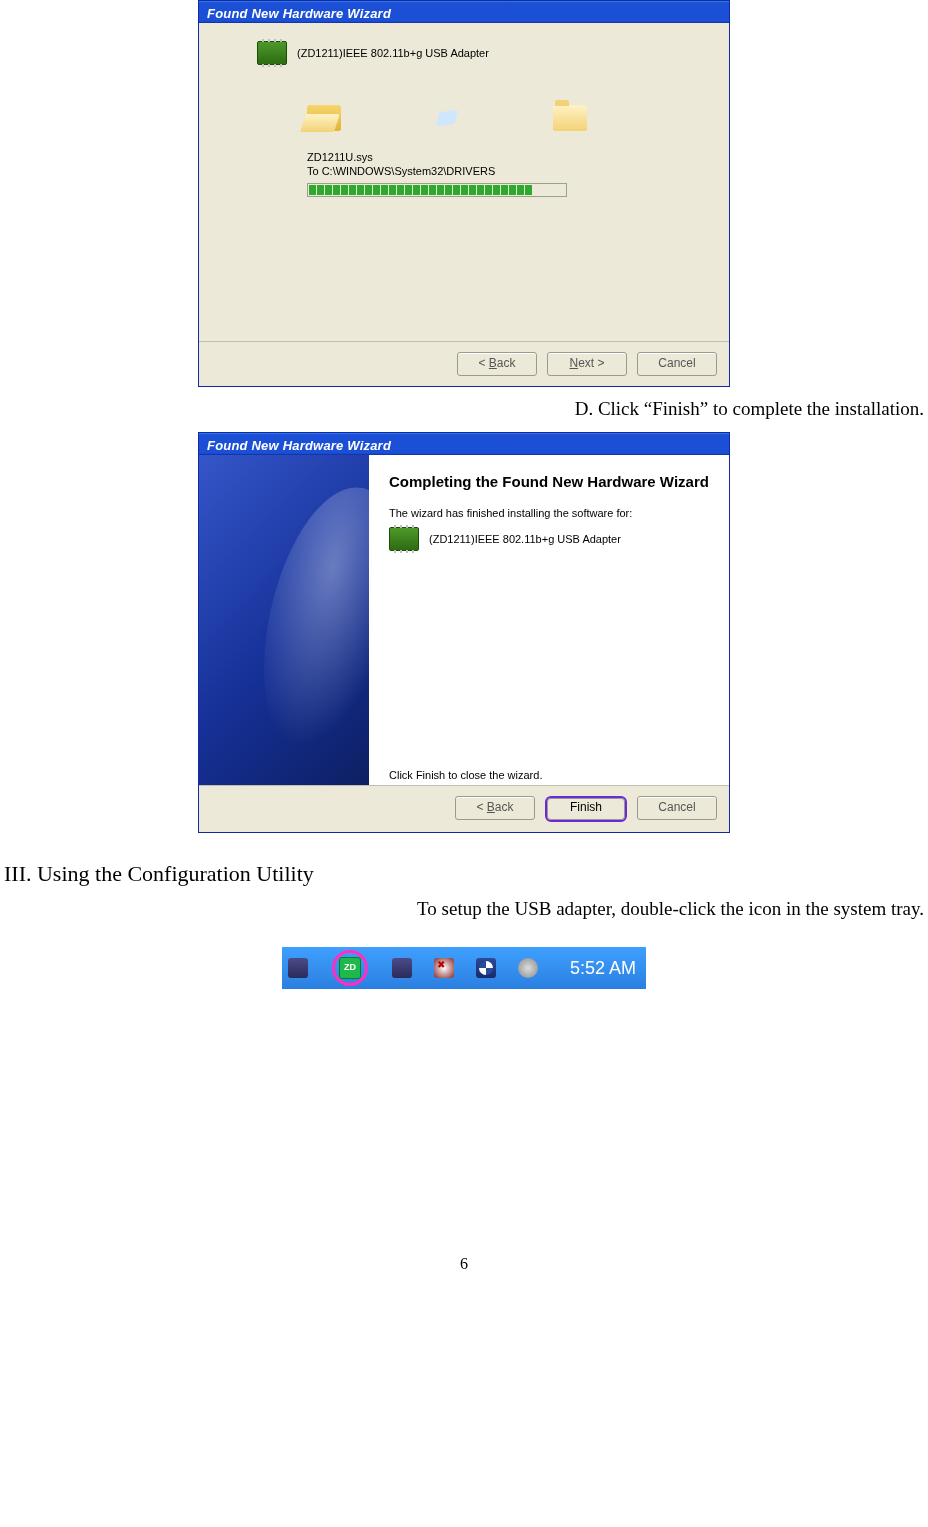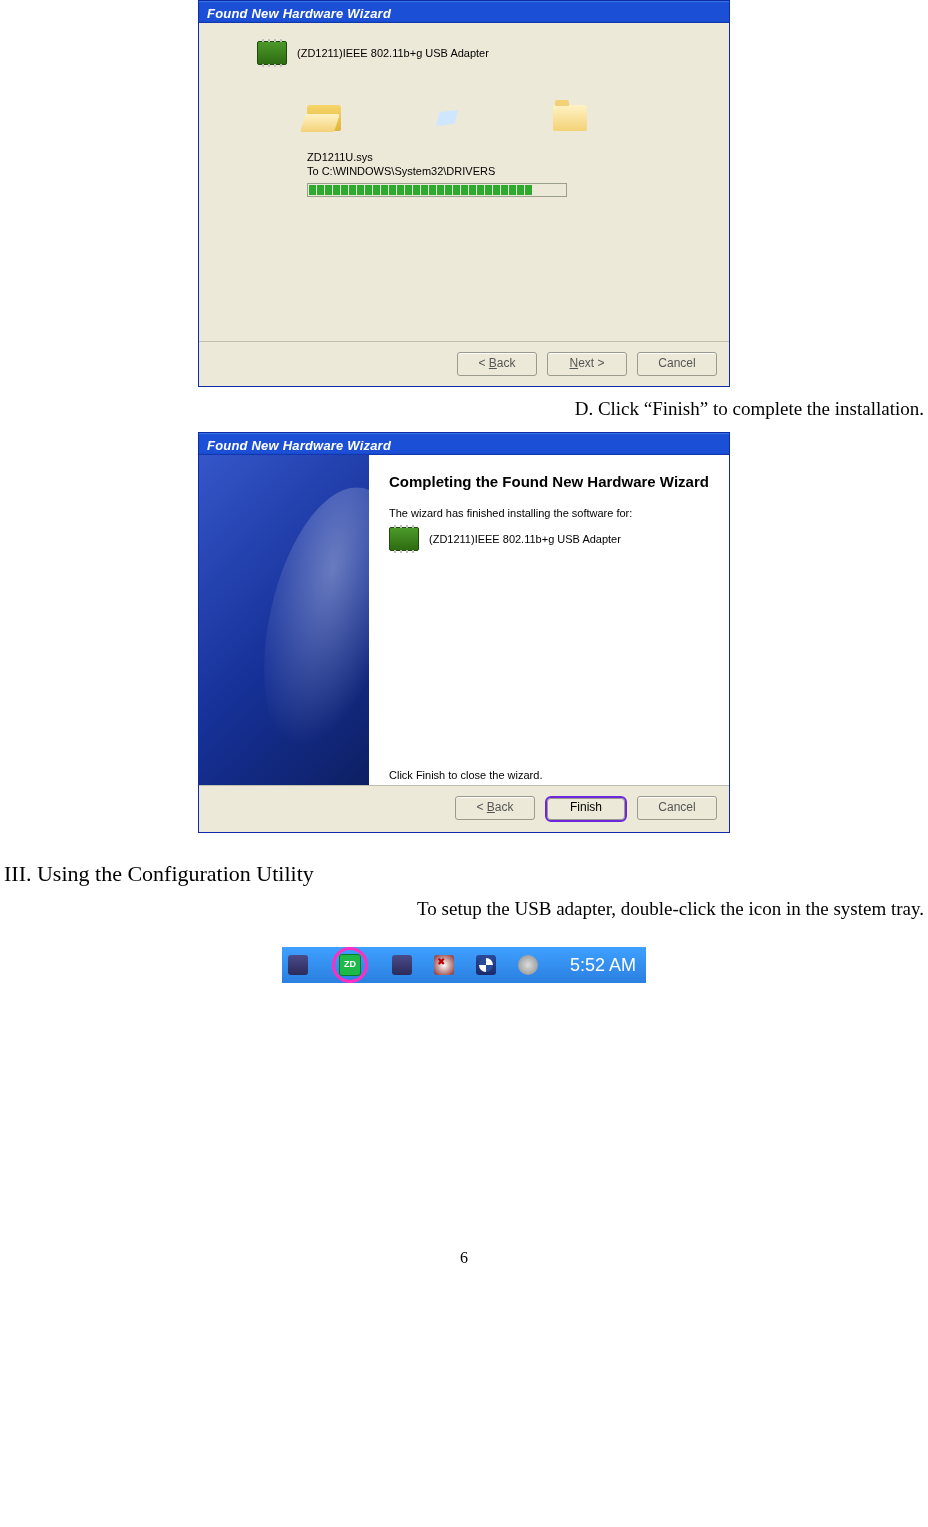"ZD" .systray { height: 36px -> 42px }
